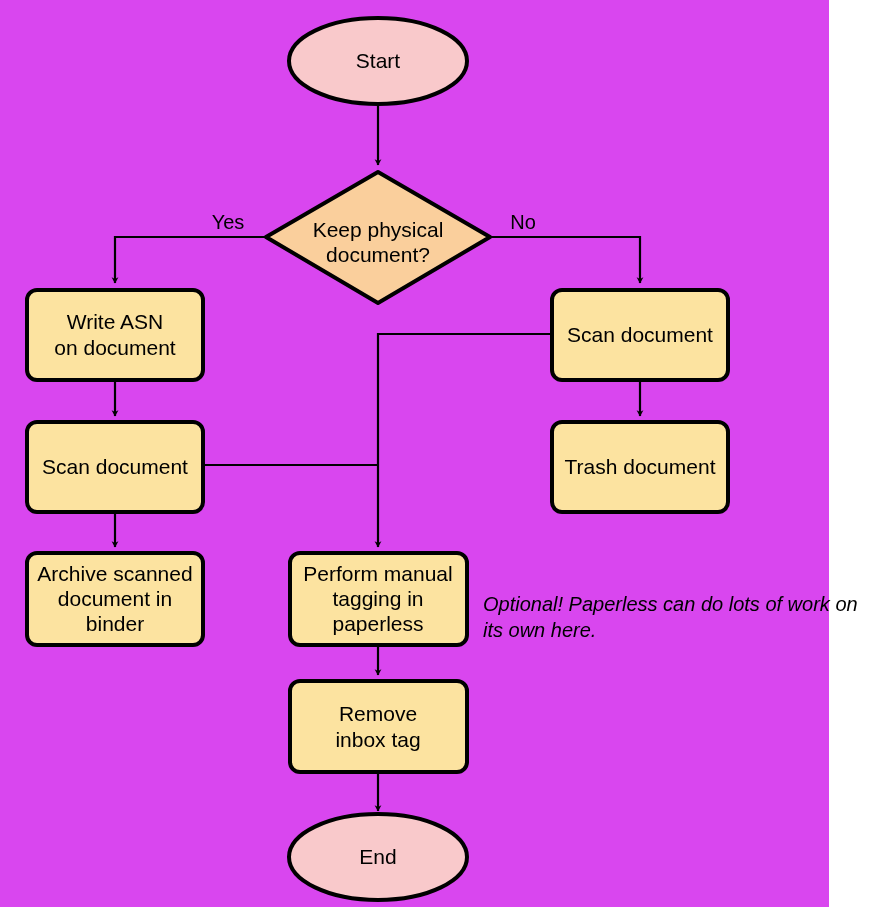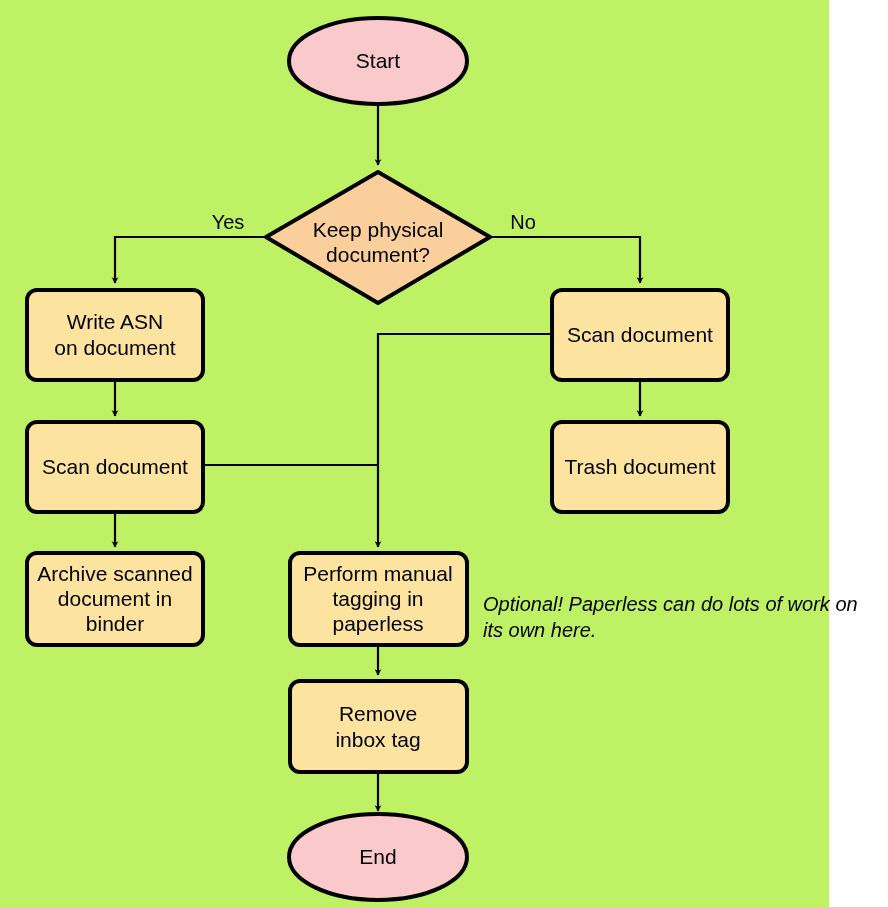"Start" #flowchart-root { background: #bef264 -> #d946ef }
